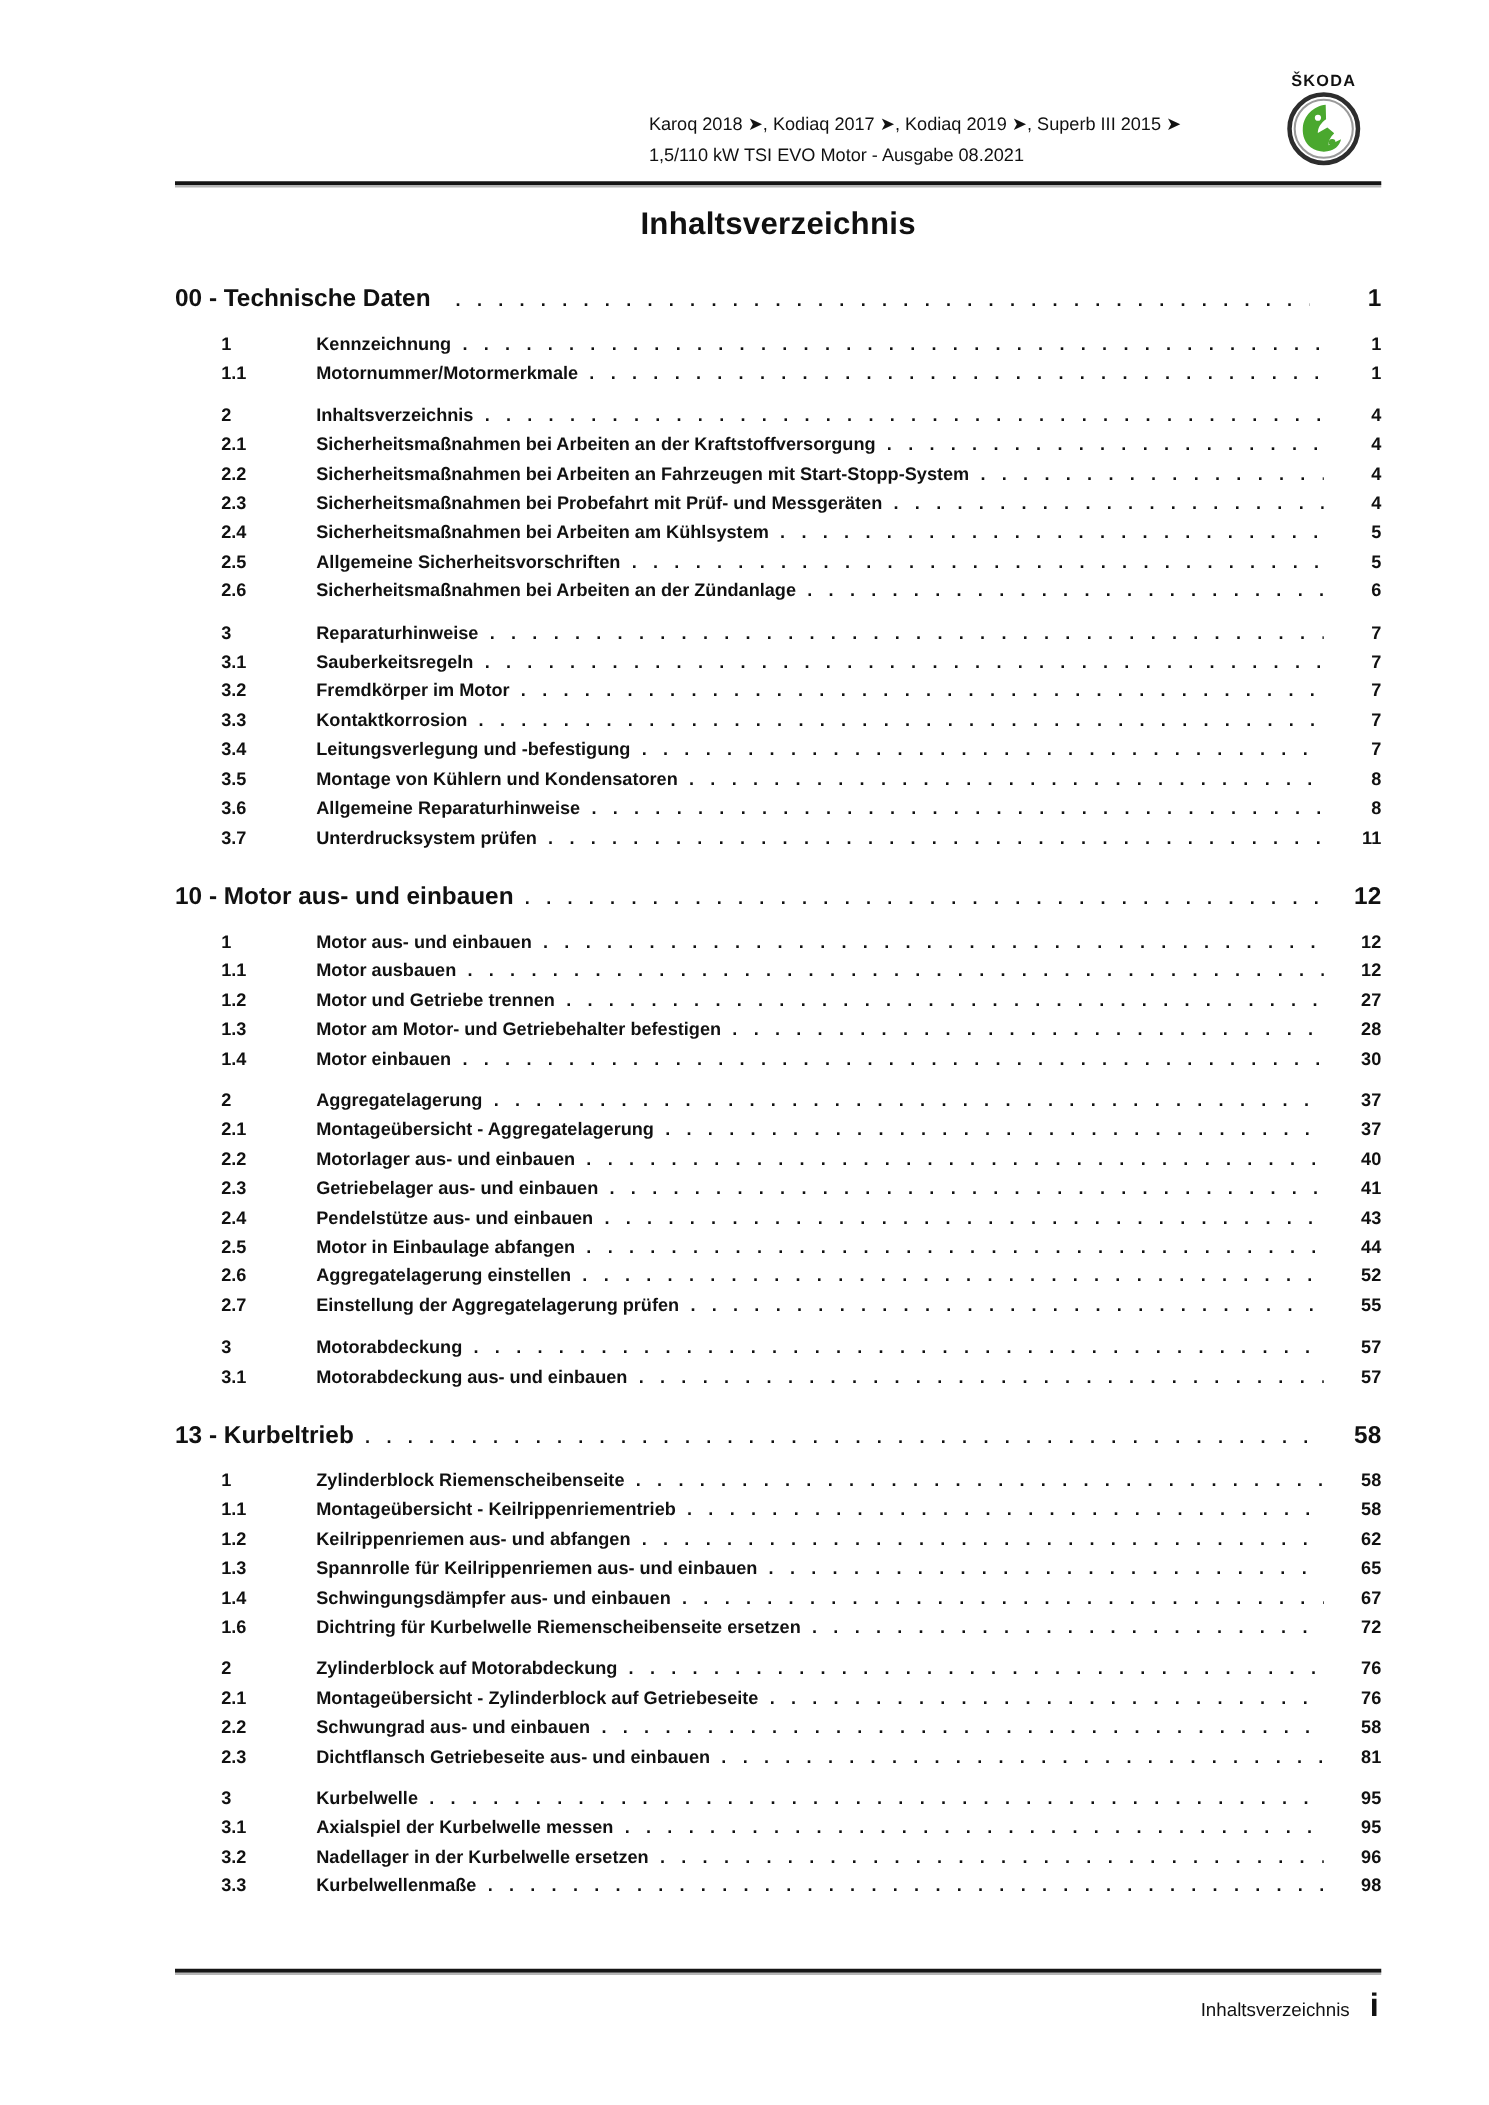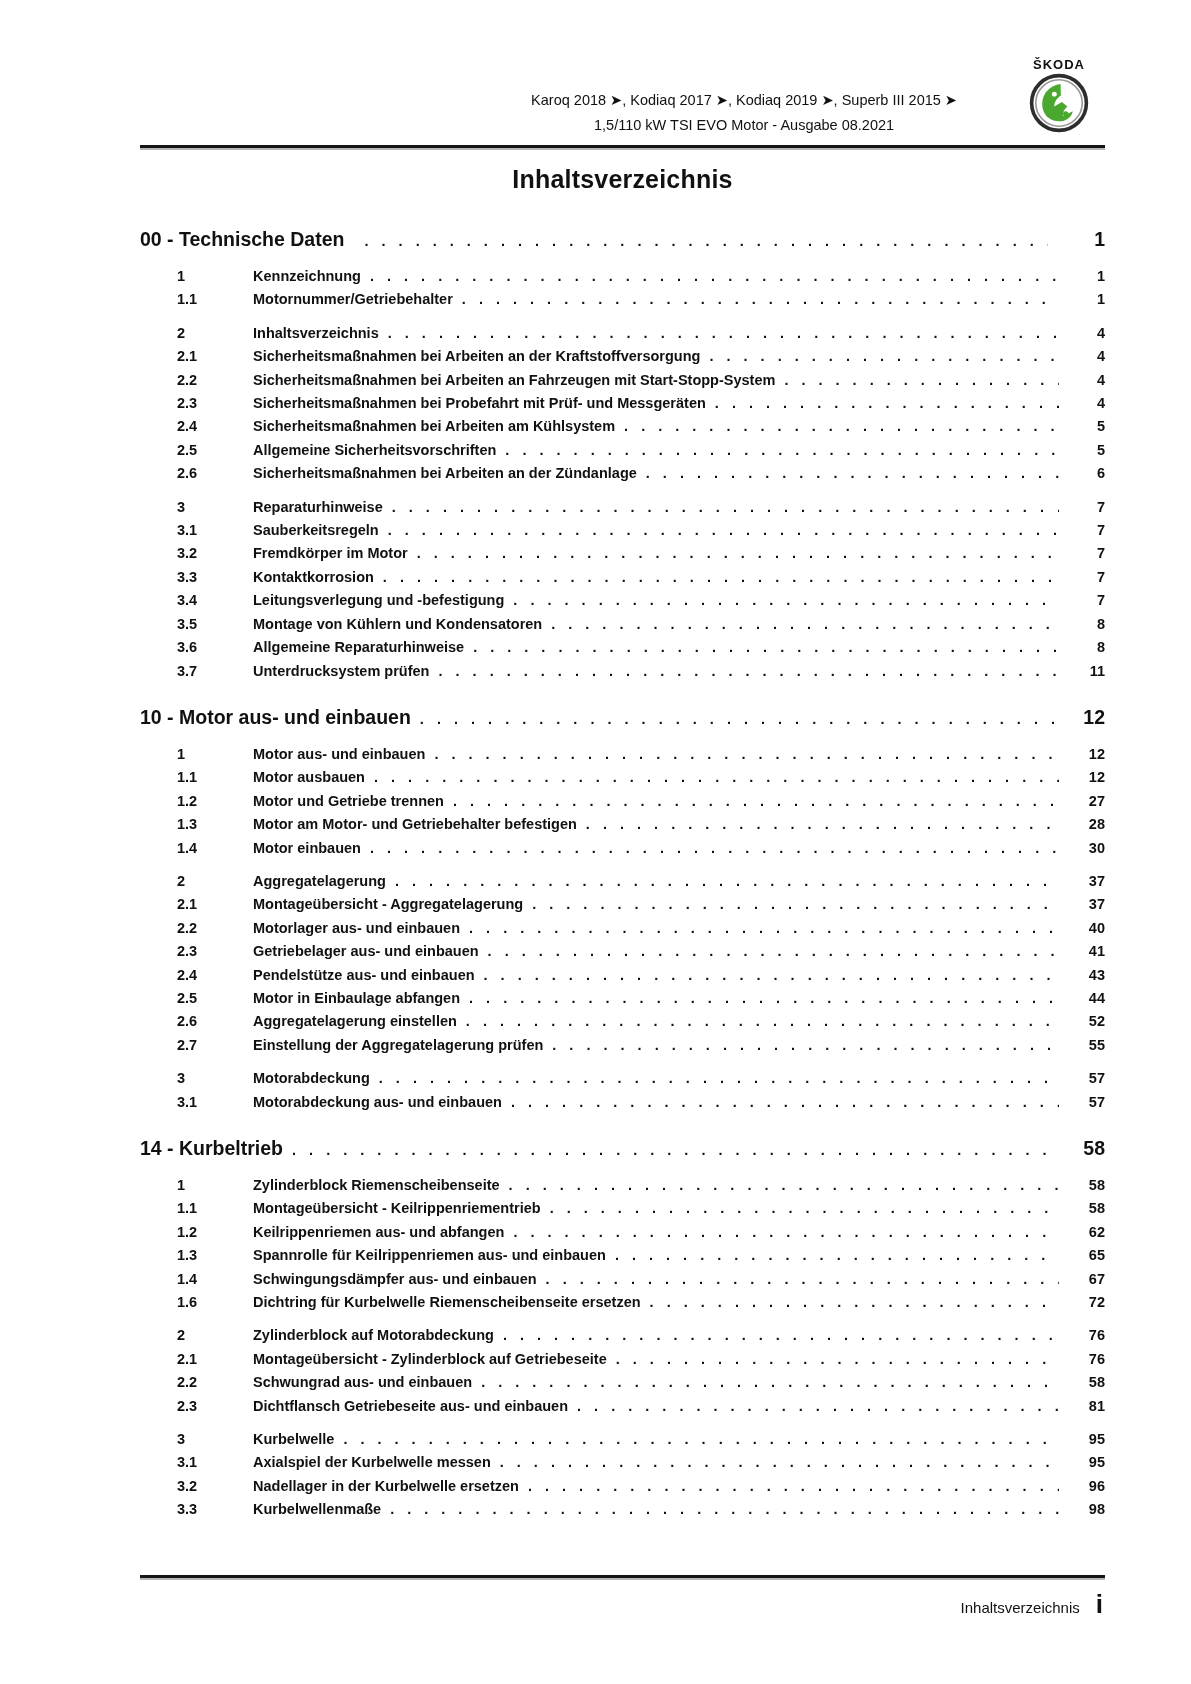"Karoq 2018 ➤, Kodiaq 2017" .header-text { right: 148px -> 160px; text-align: center -> left }
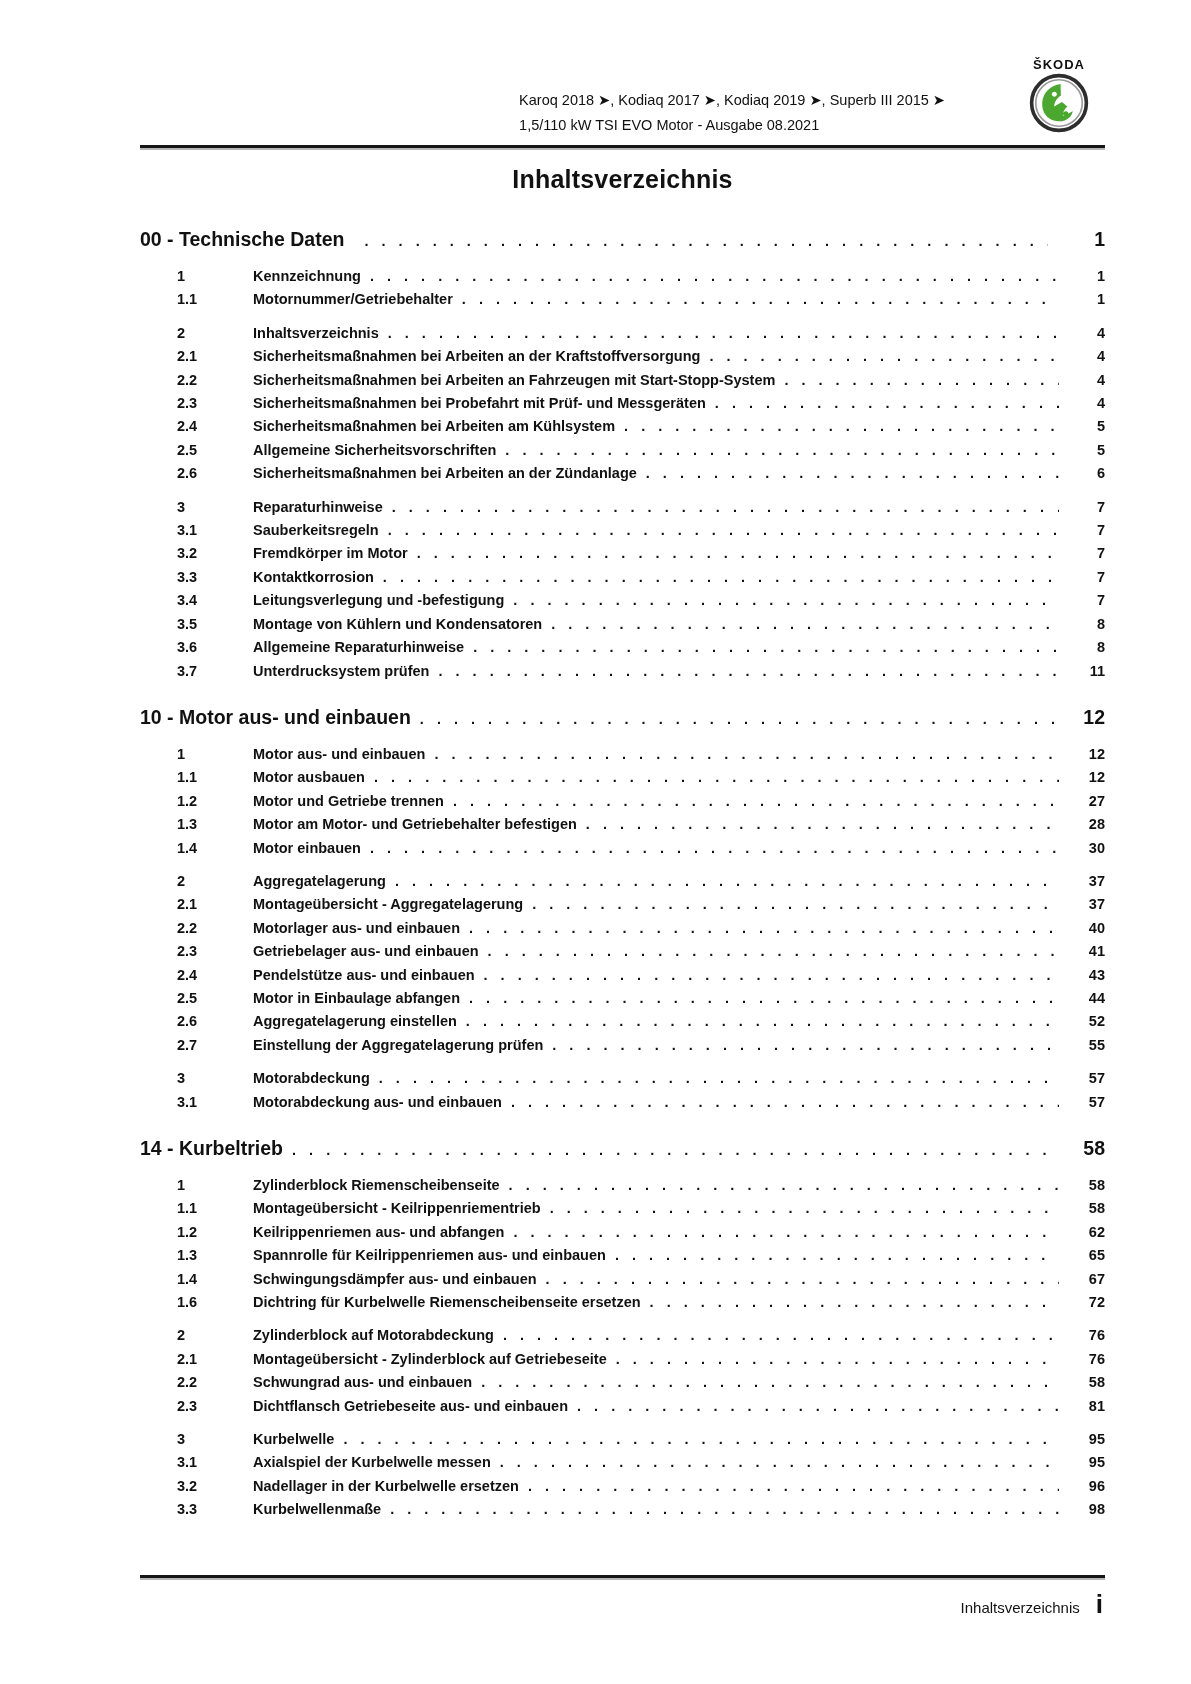"Motornummer/Getriebehalter" span.label { text: Motornummer/Getriebehalter -> Motornummer/Motormerkmale }
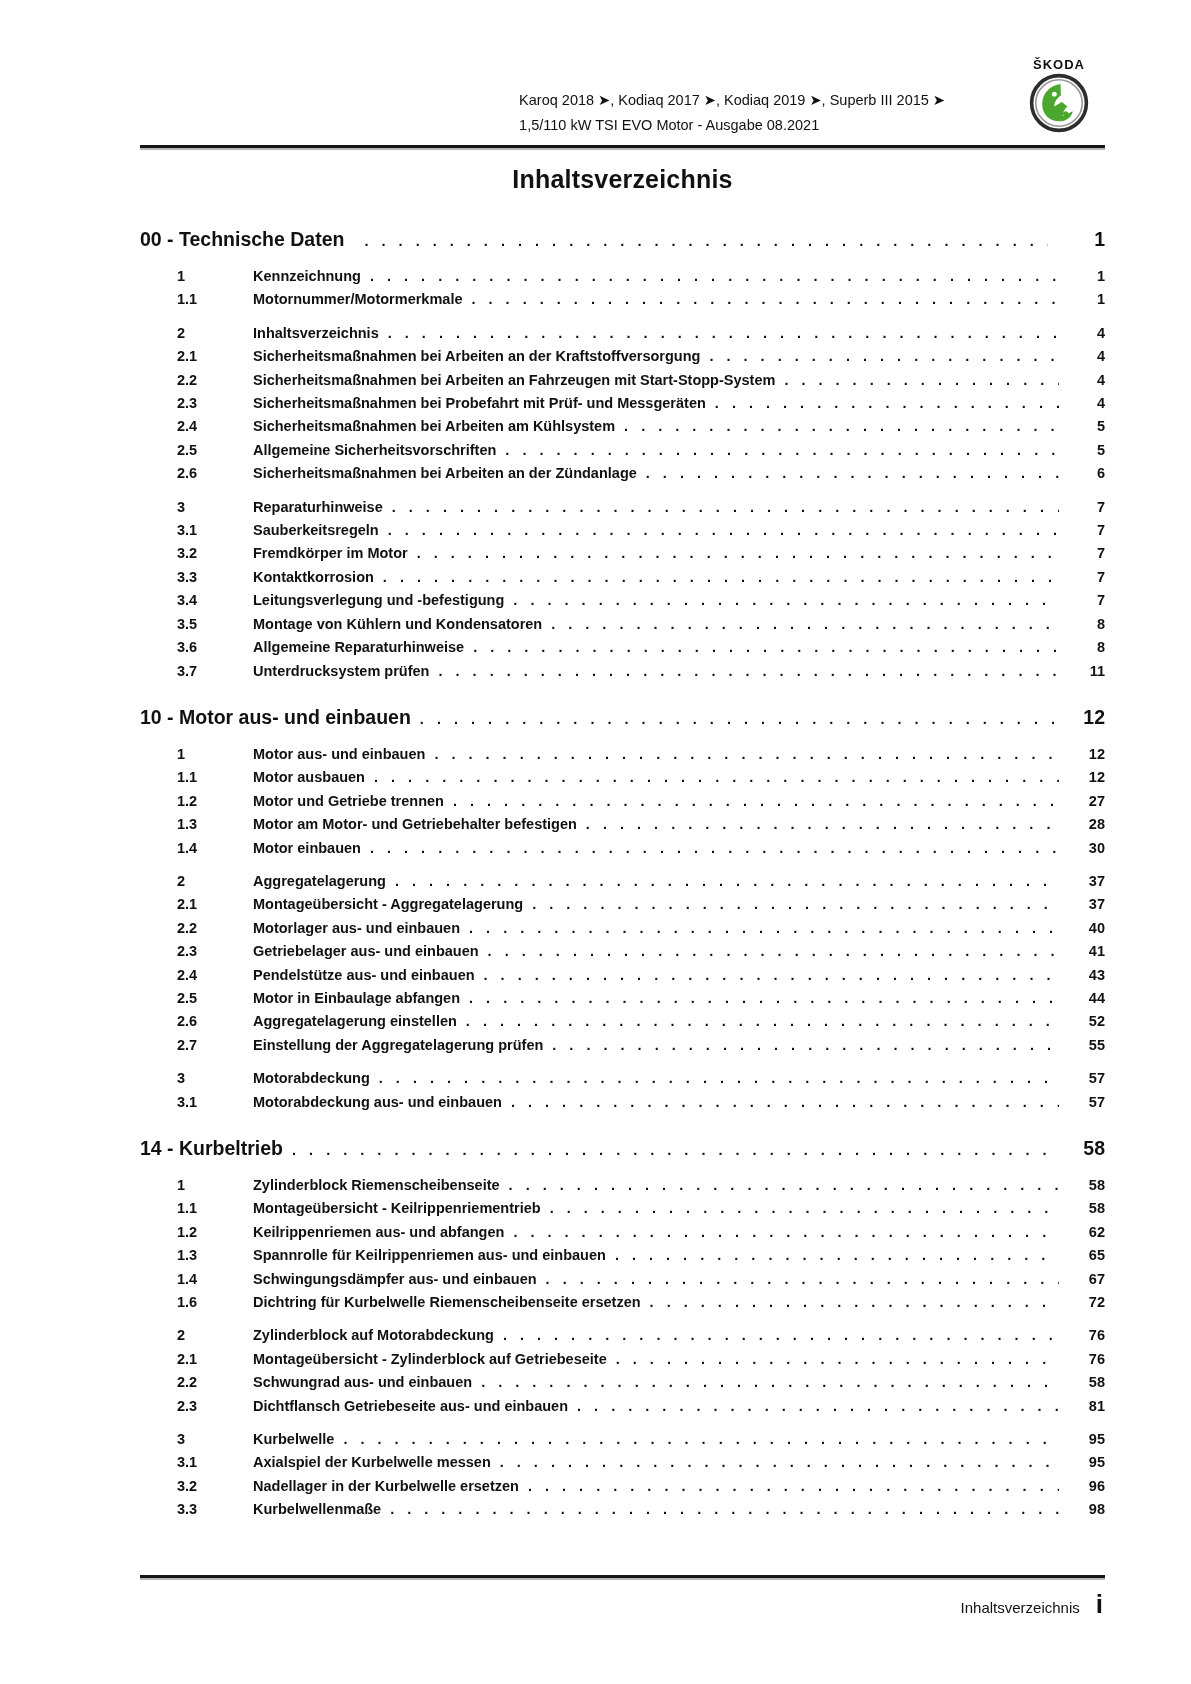"14 - Kurbeltrieb" span.label { text: 14 -> 13 }
